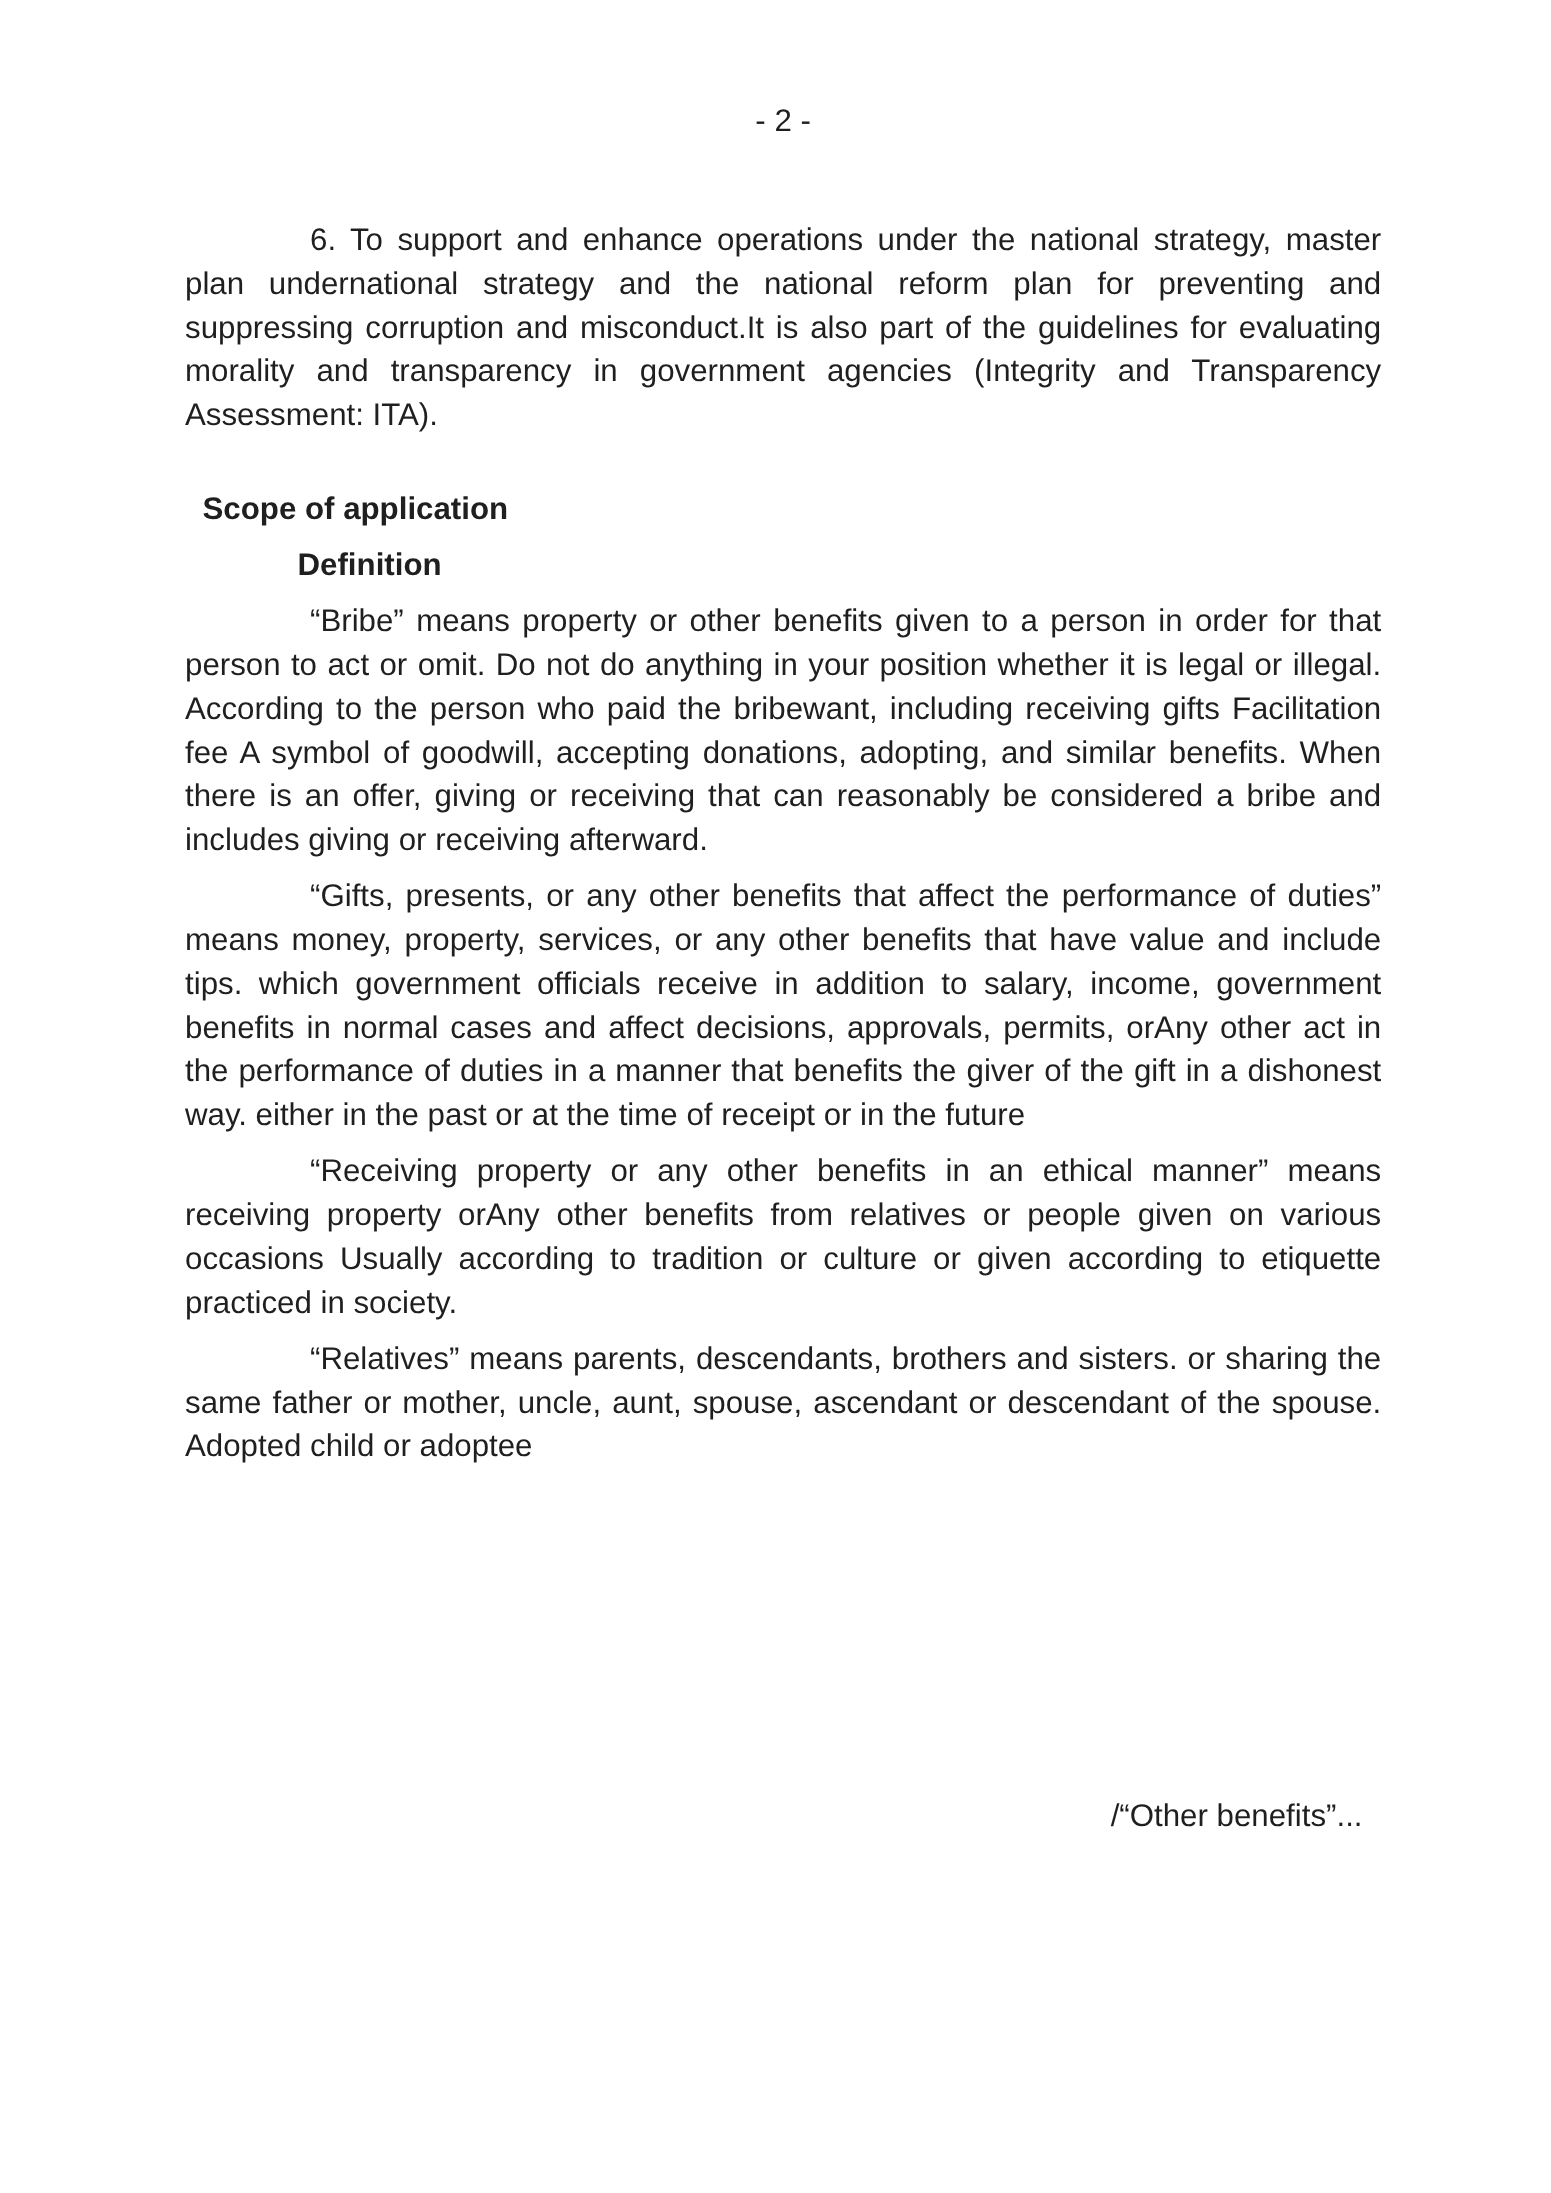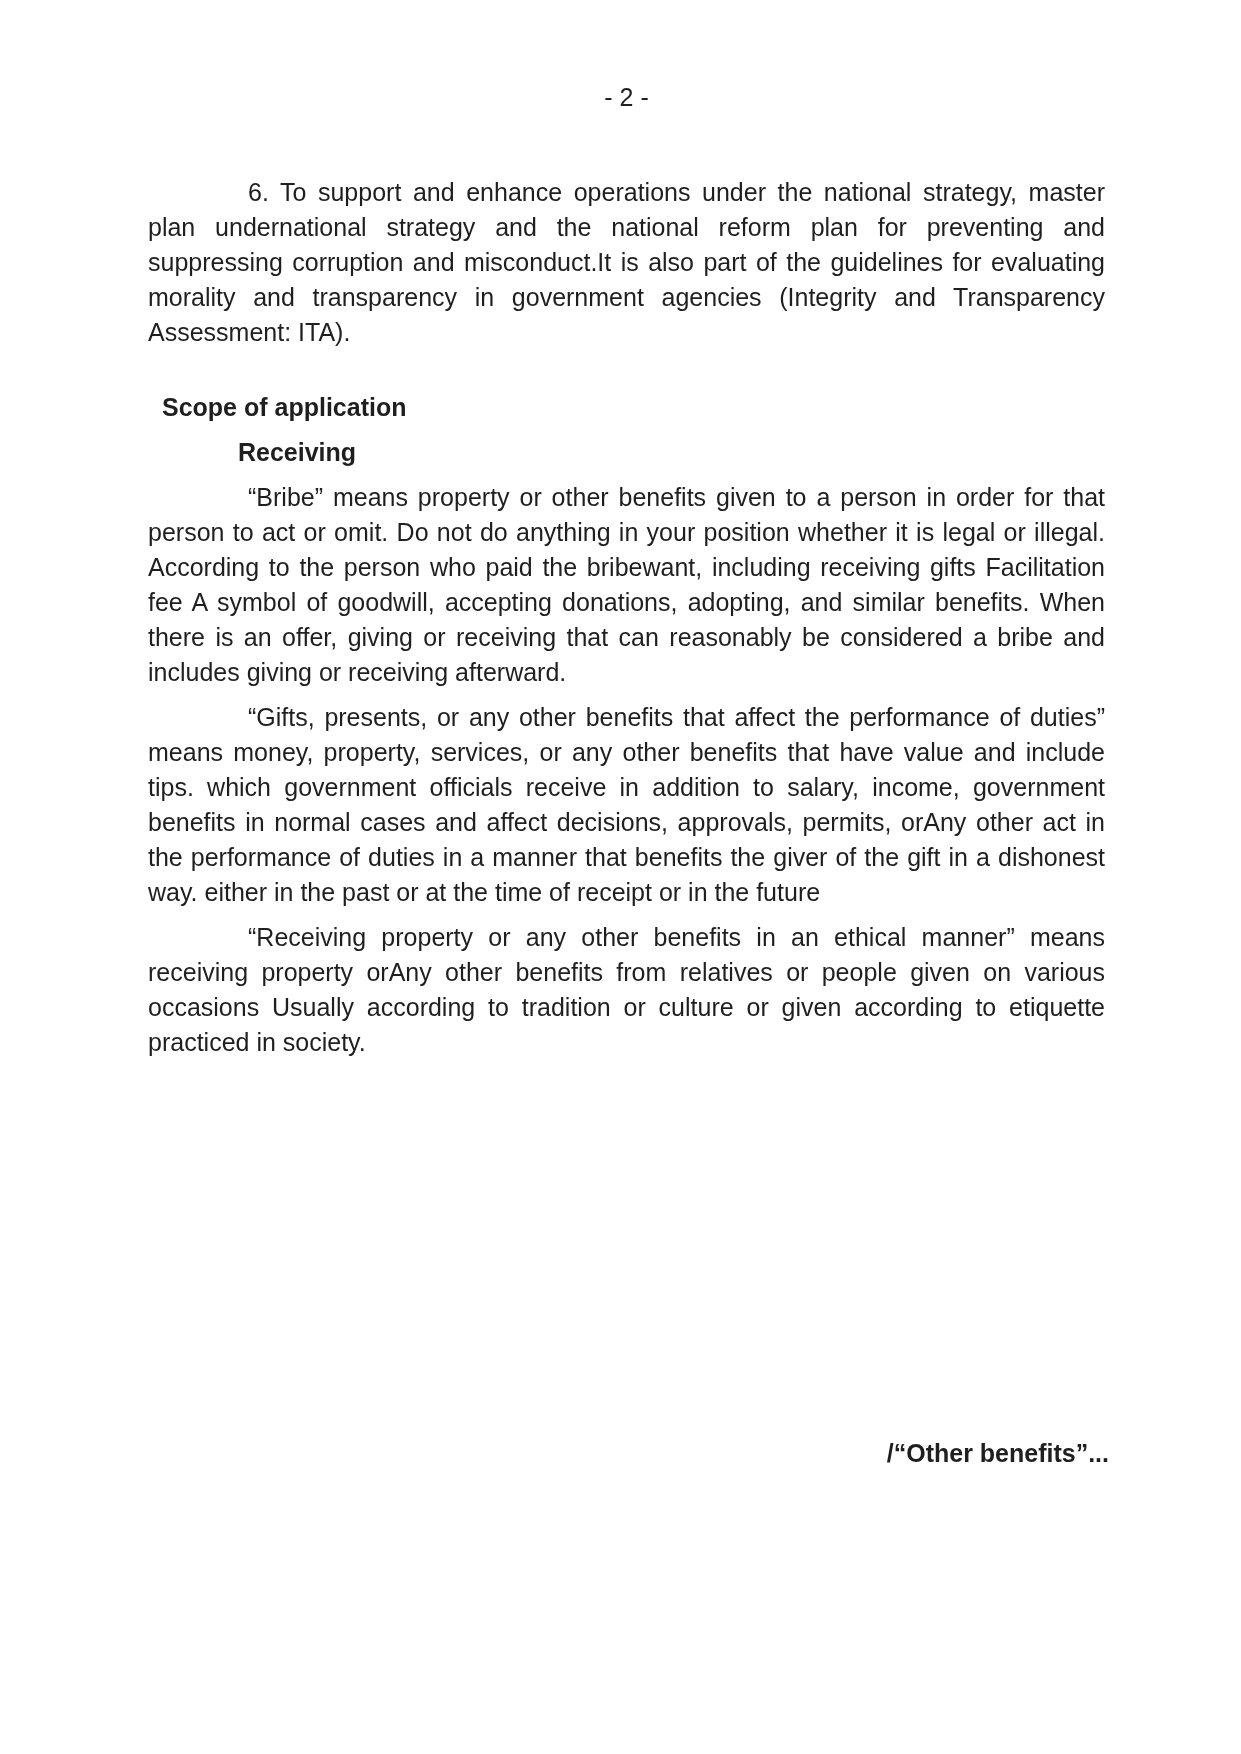"Receiving" div.heading { text: Receiving -> Definition }
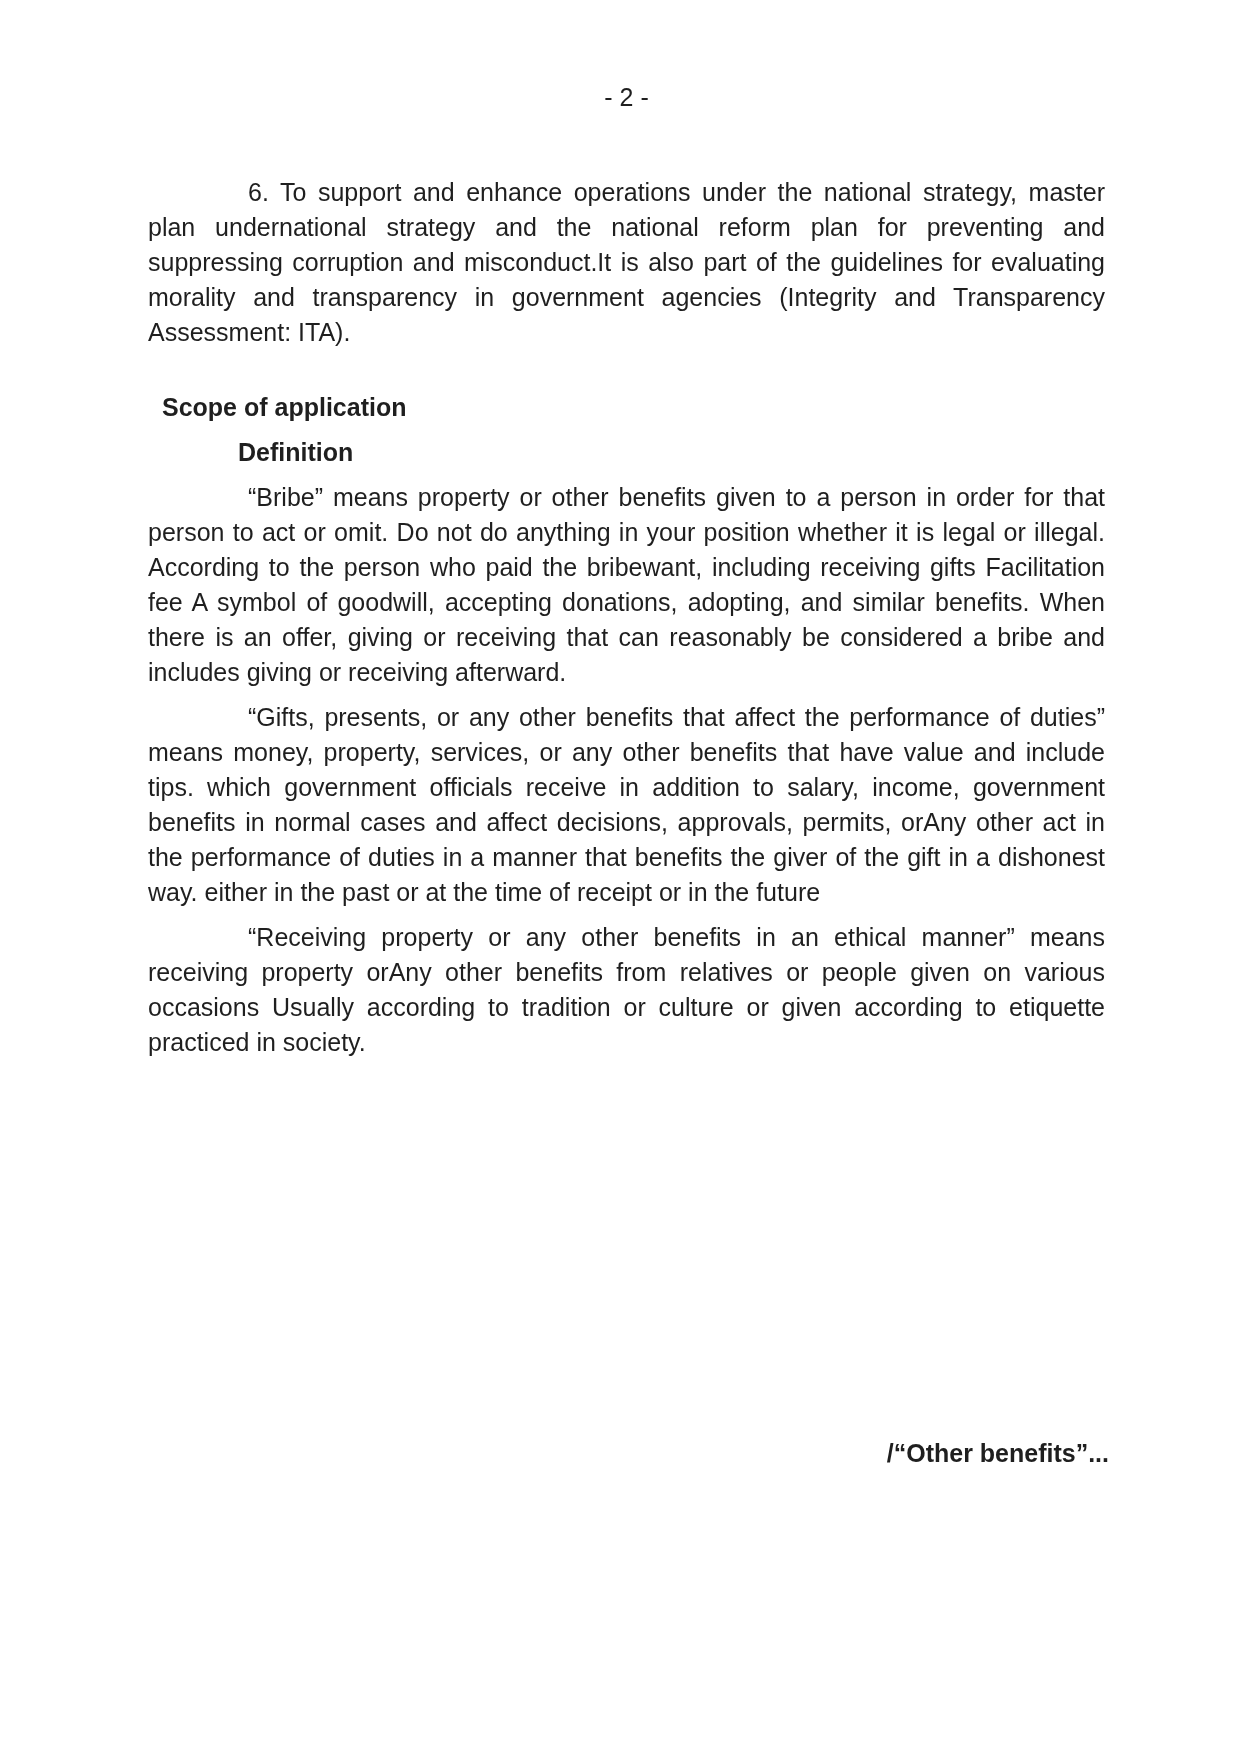"“Relatives” means parents, descendants," p.para { html: none -> <p>“Relatives” means parents, descendants, brothers and sisters. or sharing the same father or mother, uncle, aunt, spouse, ascendant or descendant of the spouse. Adopted child or adoptee</p> }
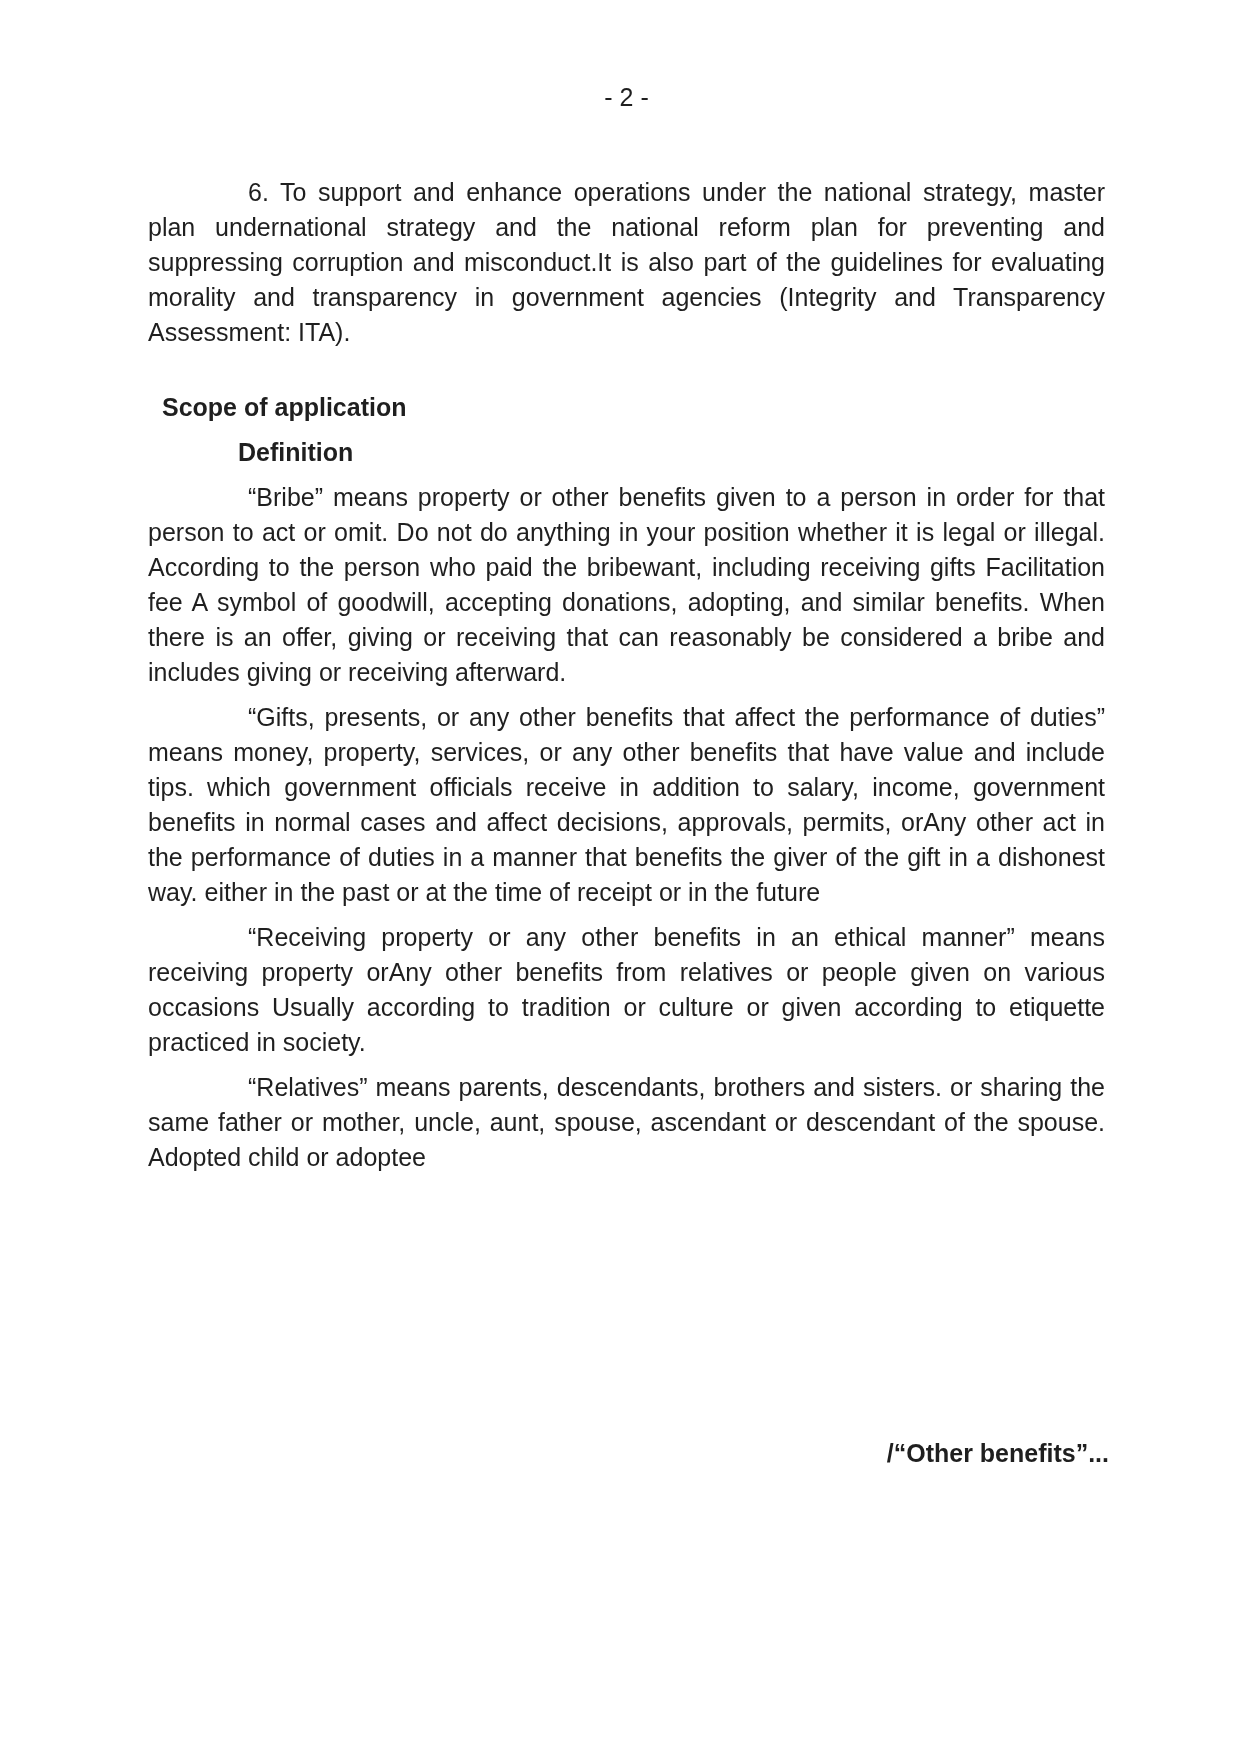"/“Other benefits”..." .footer-note { font-weight: bold -> none; right: 132px -> 151px }
